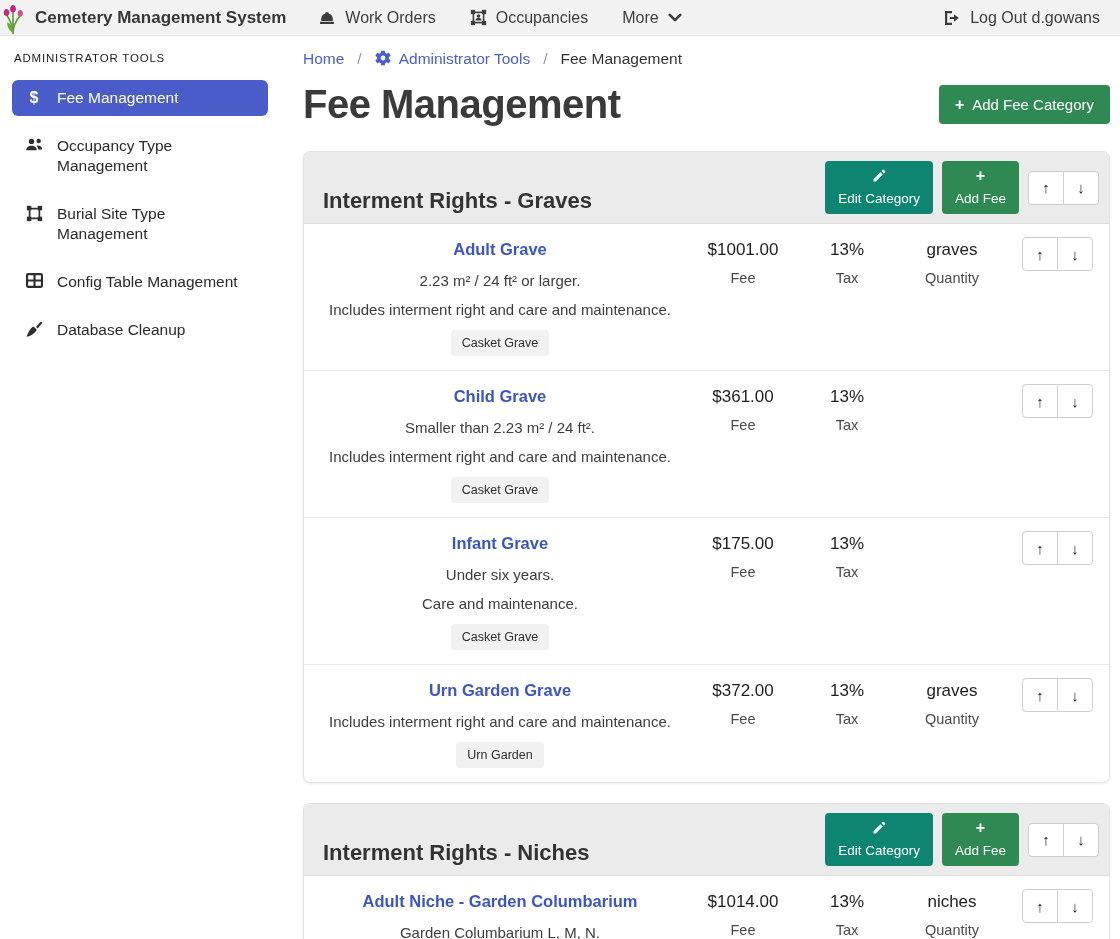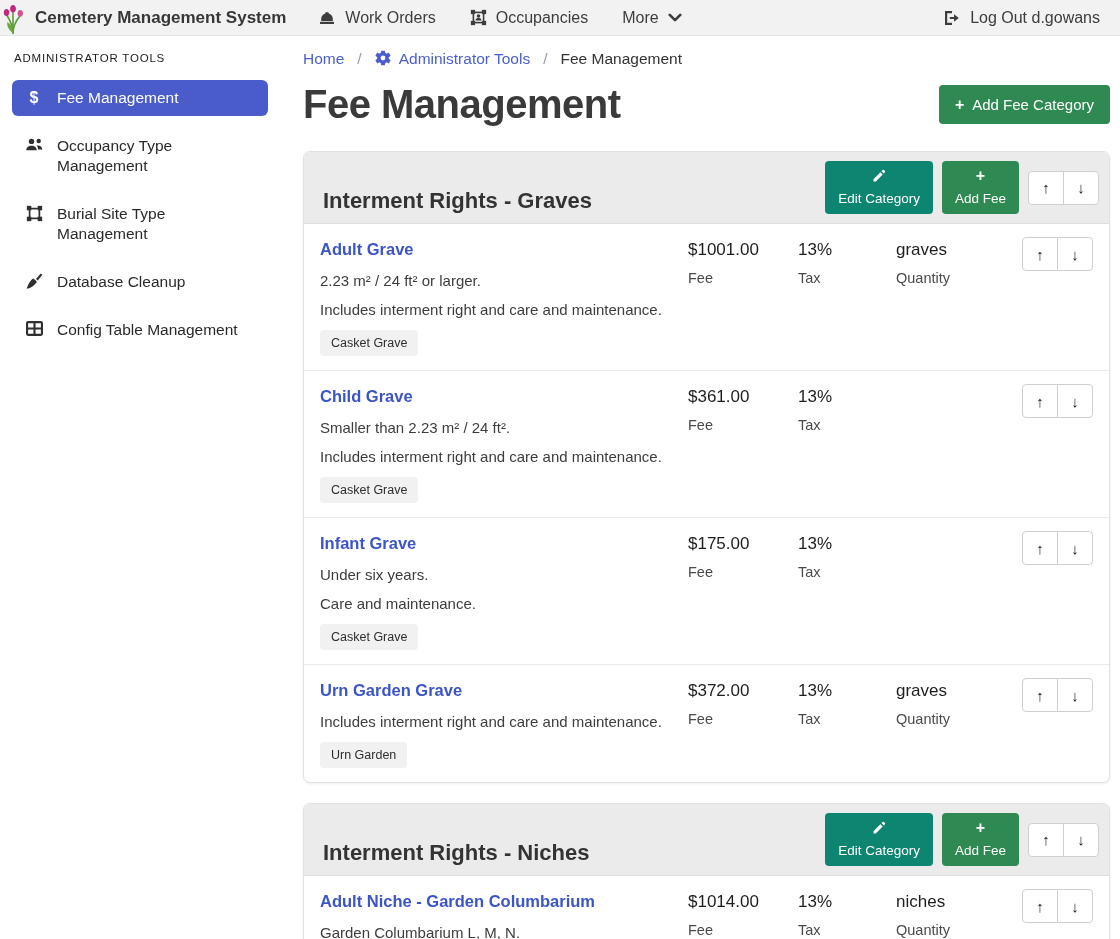"Adult Grave" .fee-main { text-align: none -> center }
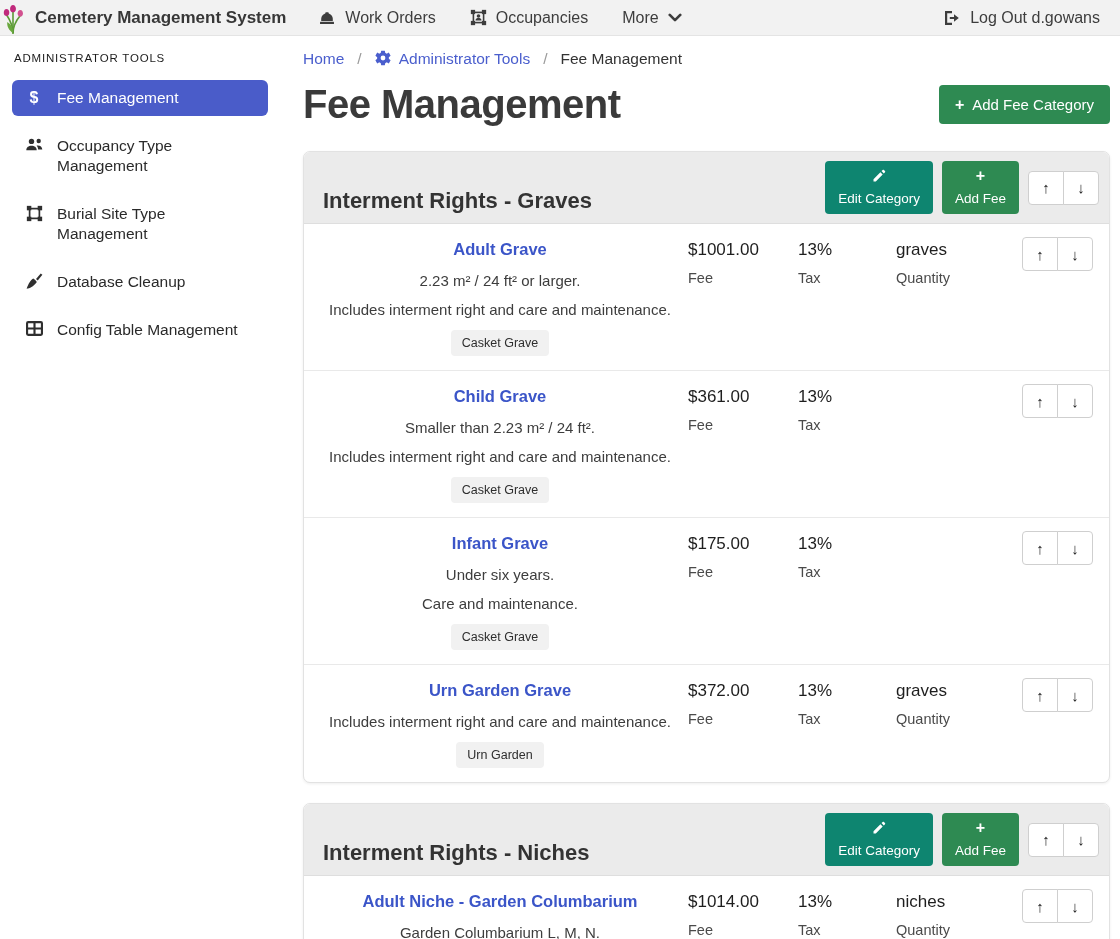"$1001.00" .col { text-align: none -> center }
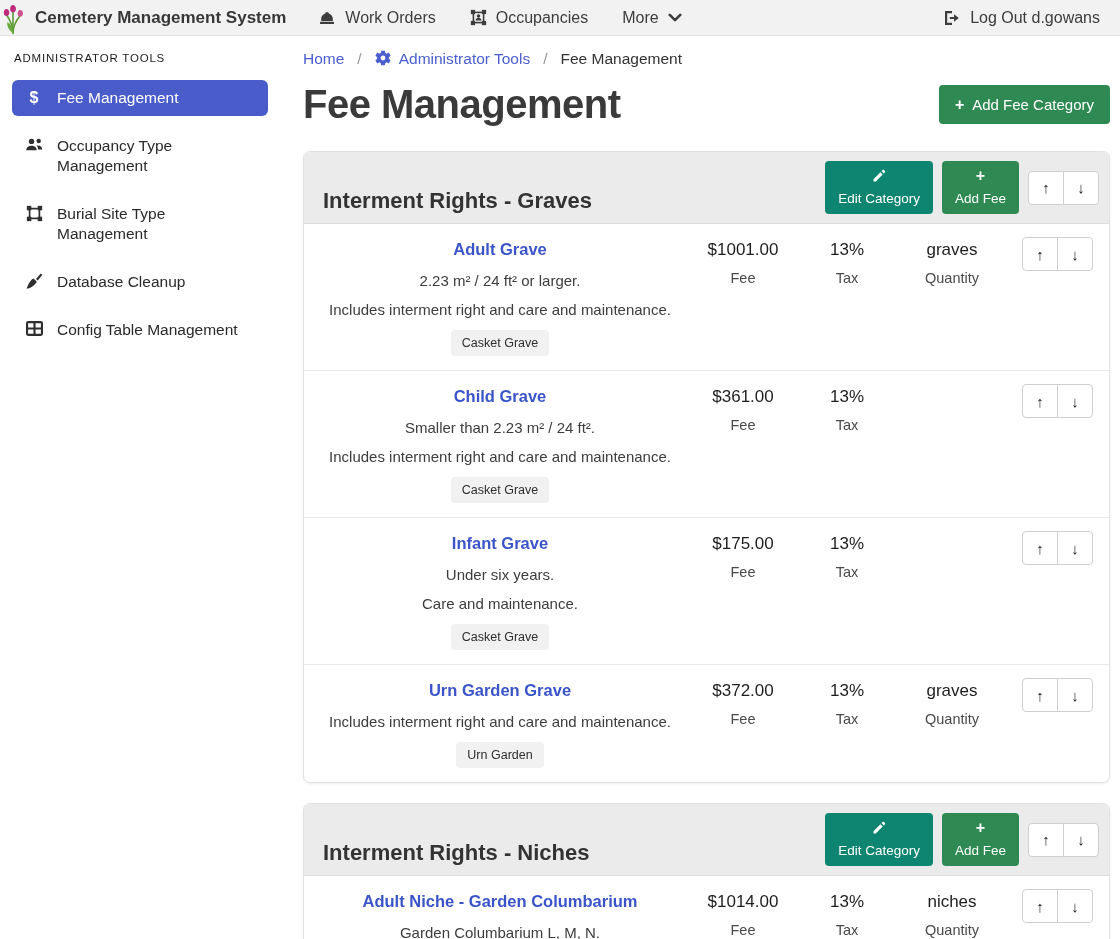"Database Cleanup" a.side-item { order: before "Config Table Management" -> after "Config Table Management" }
